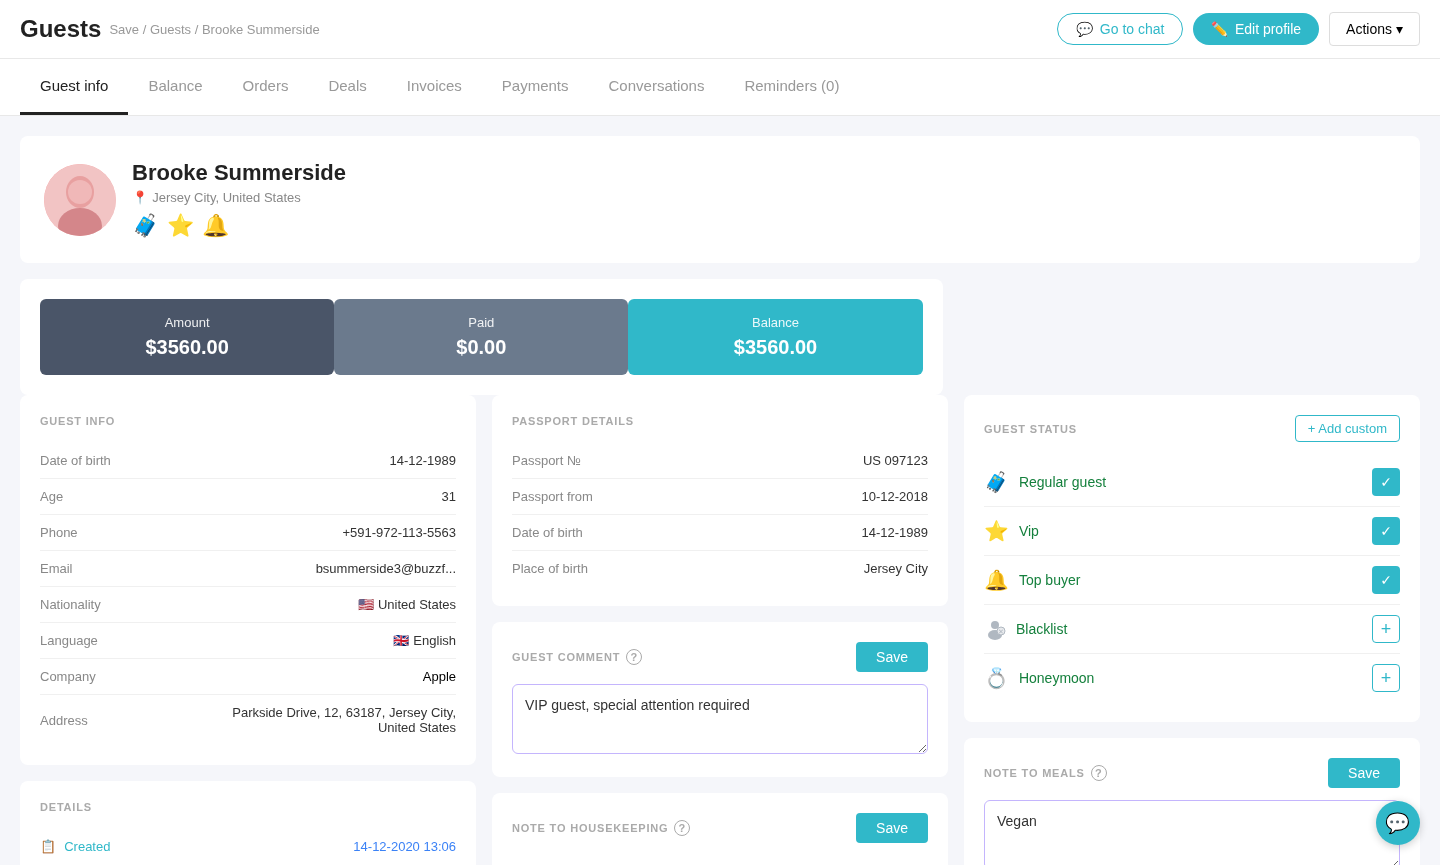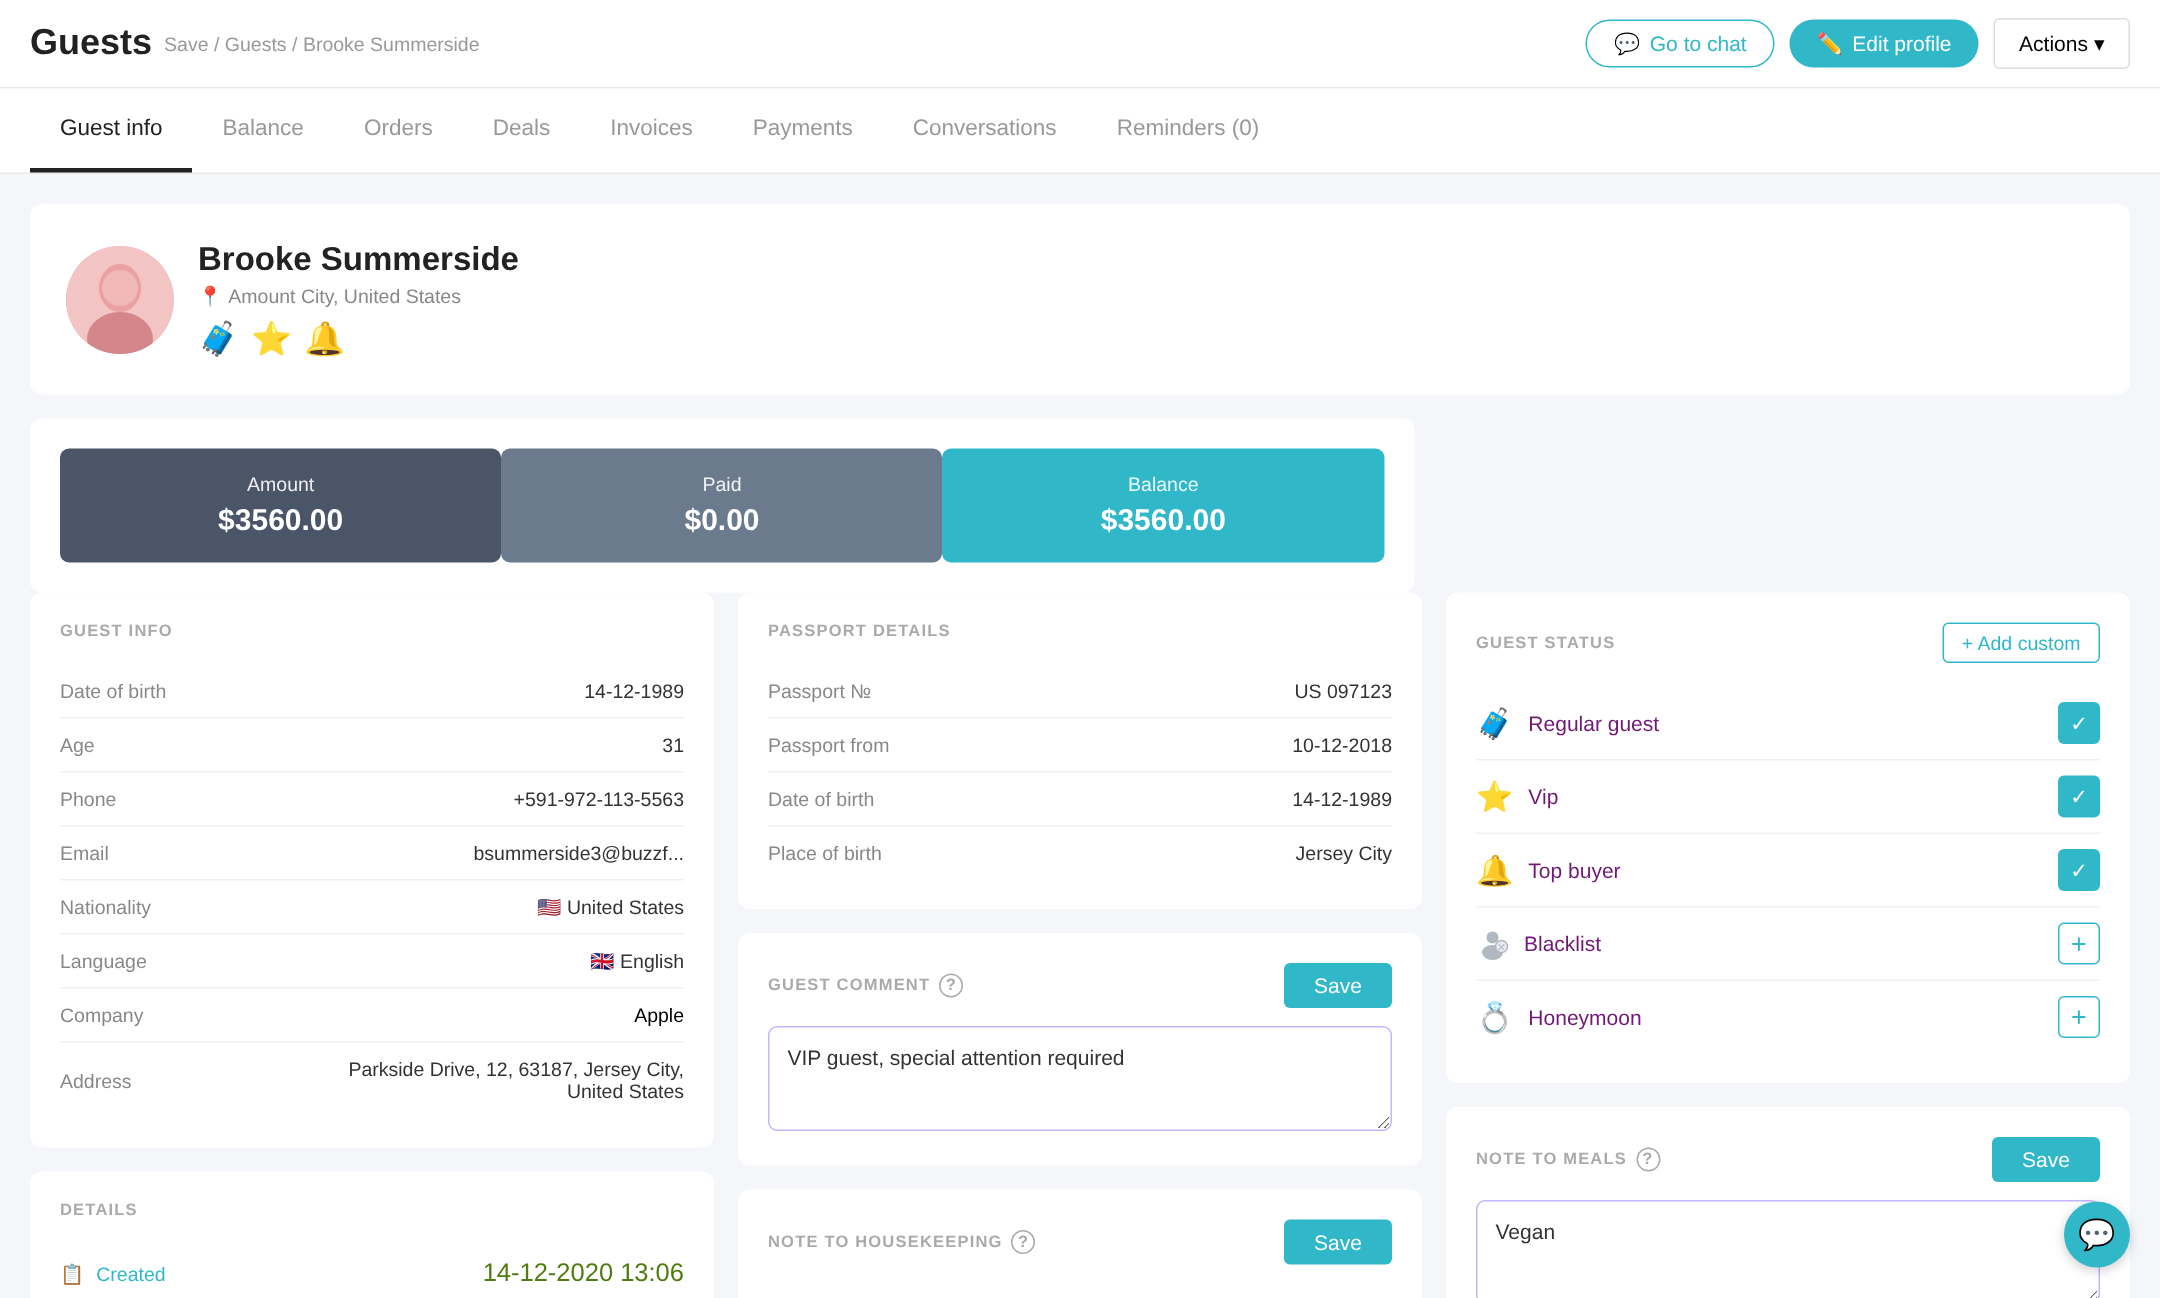"Amount City, United States" span { text: Amount -> Jersey }
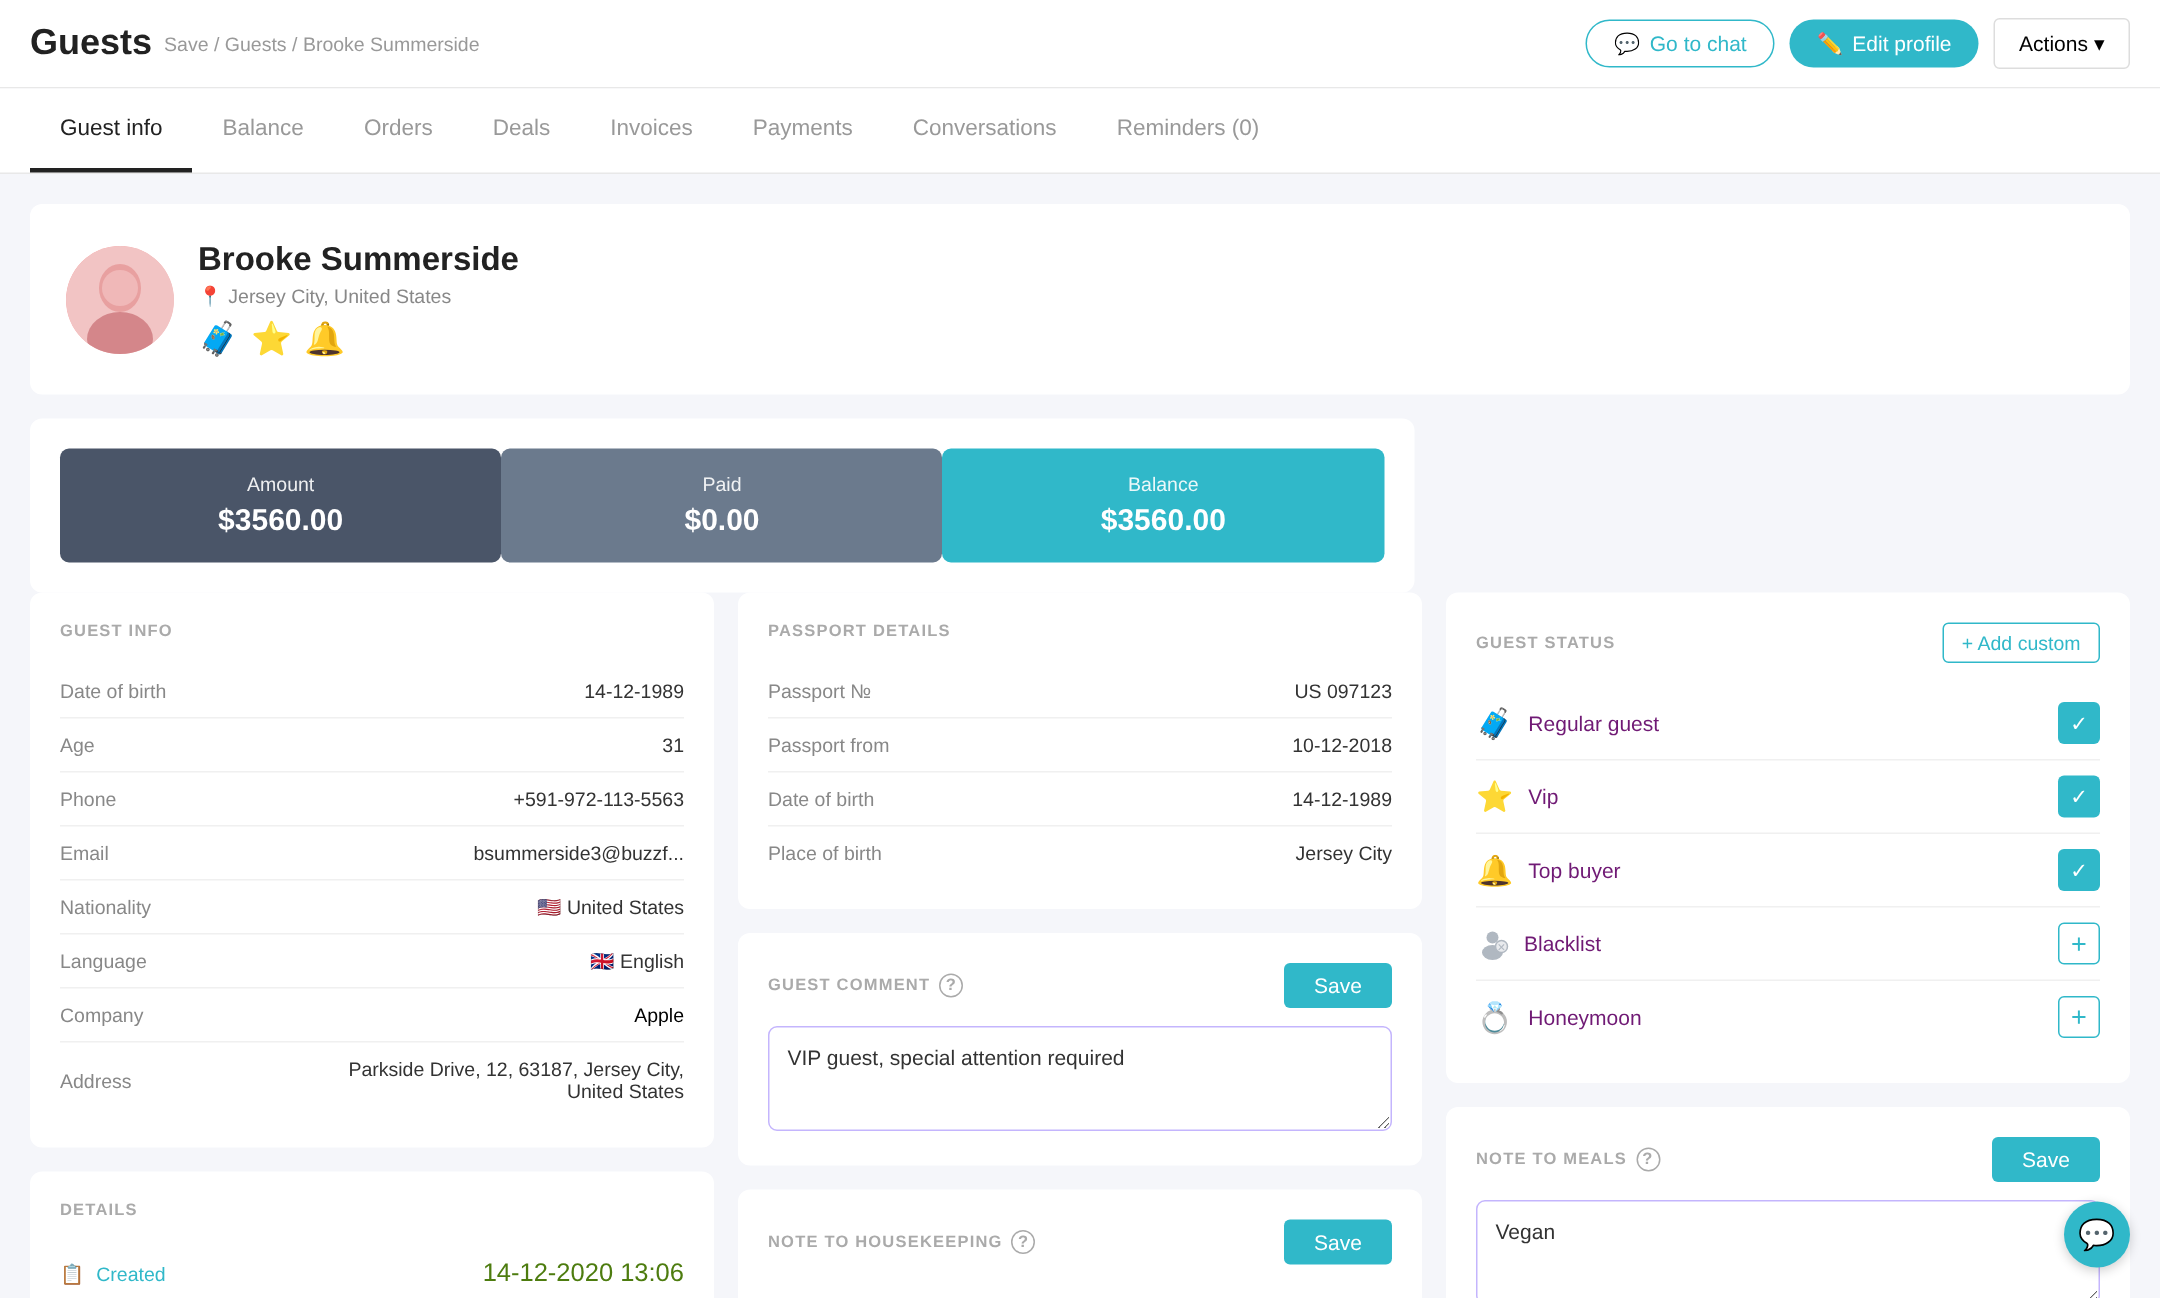"Regular guest" .status-name { color: #701a75 -> #15803d }
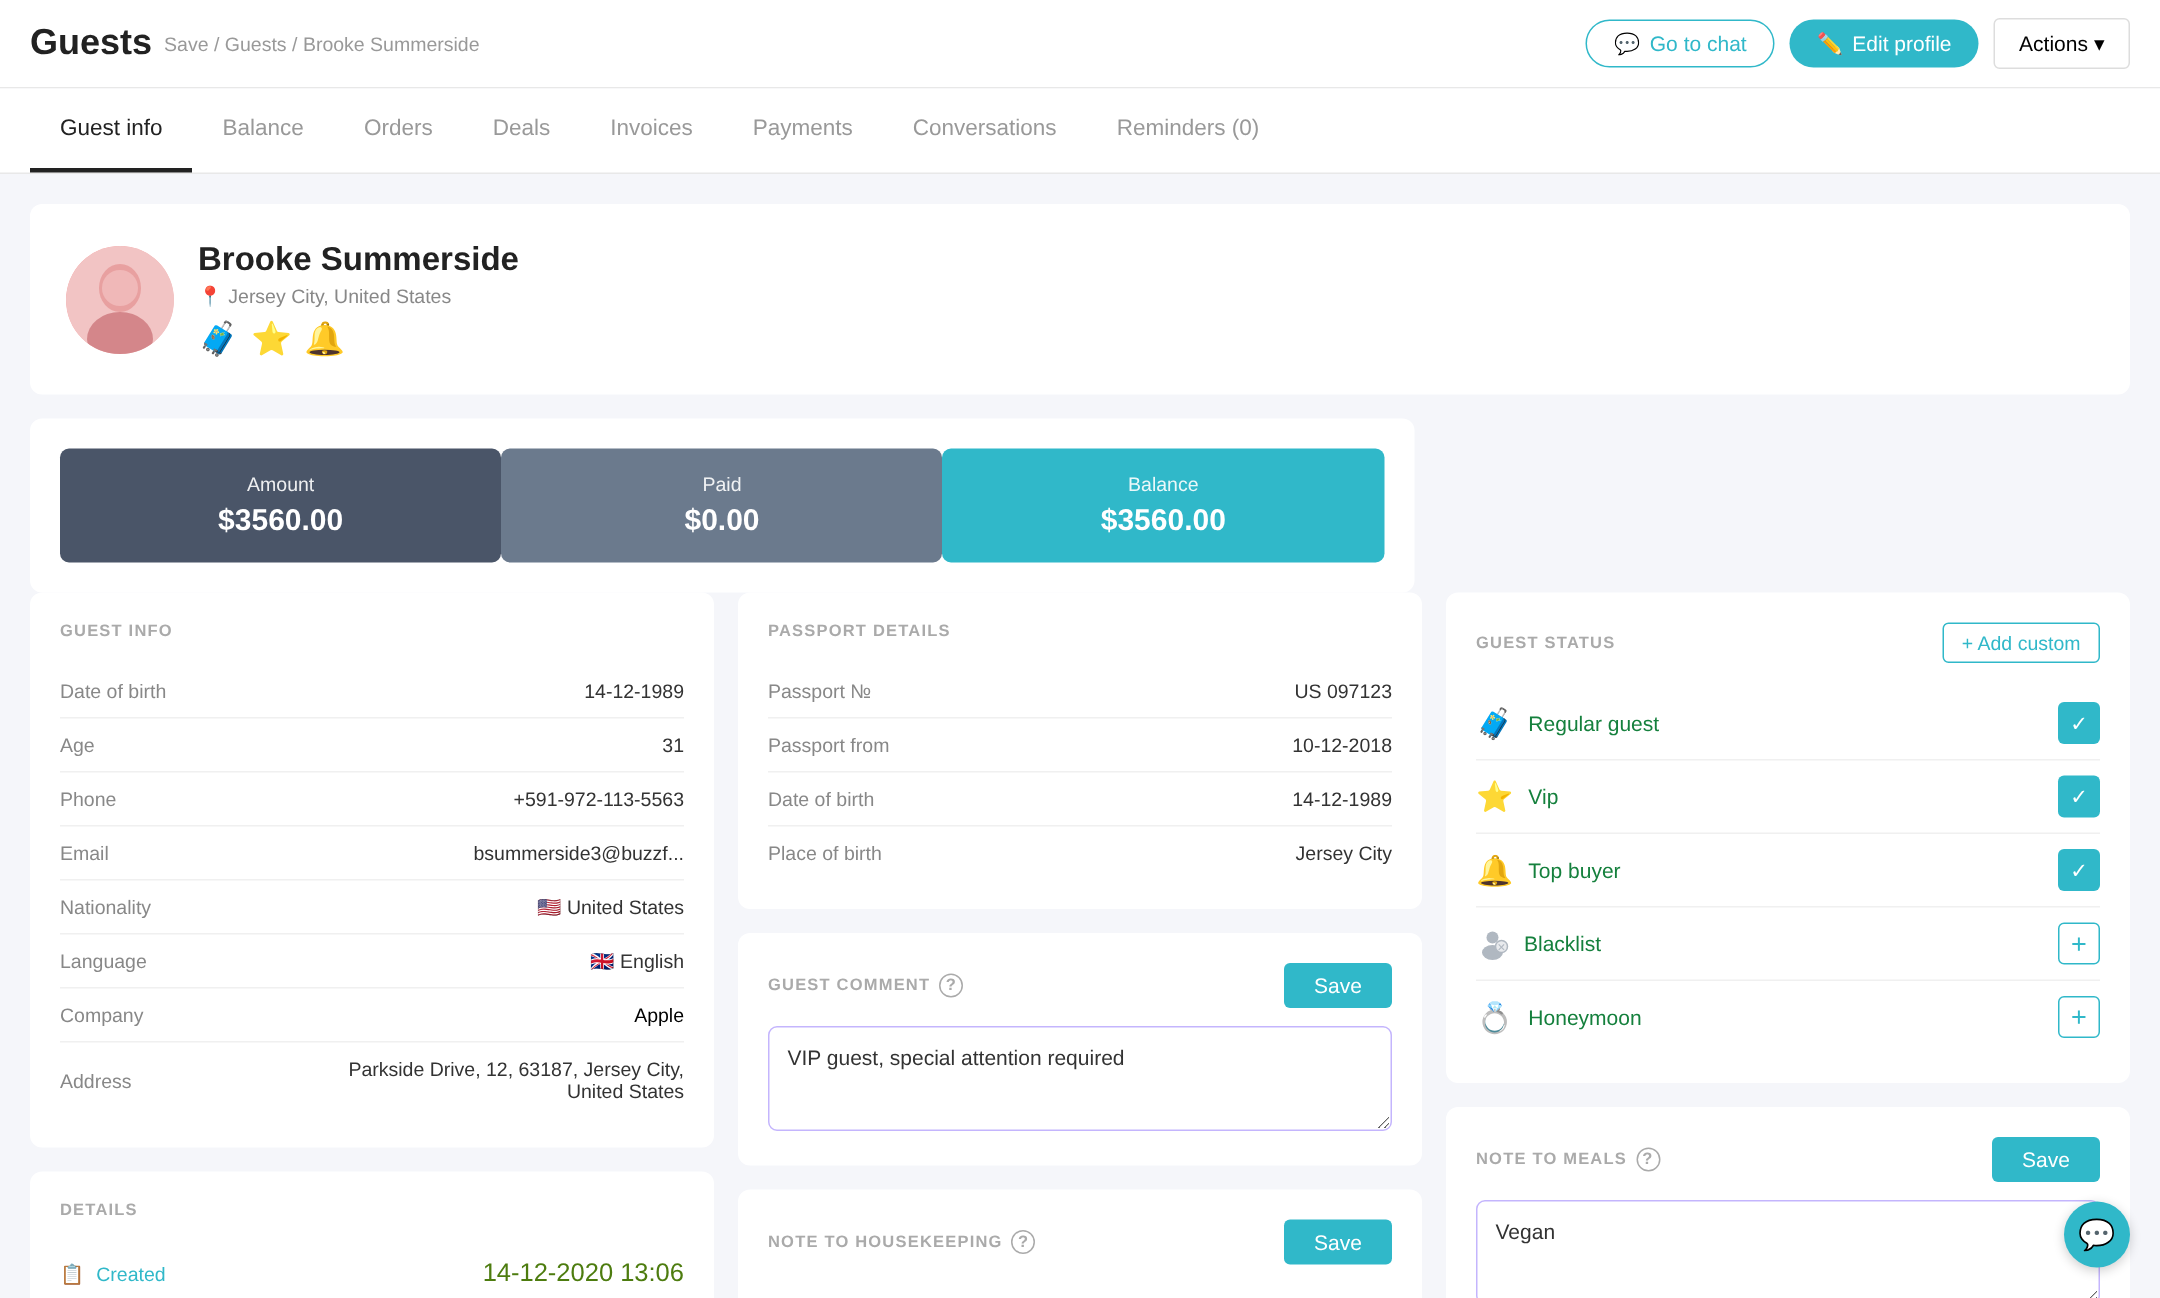"14-12-2020 13:06" .details-value { color: #4d7c0f -> #3b82f6; font-size: 17px -> 13px }
